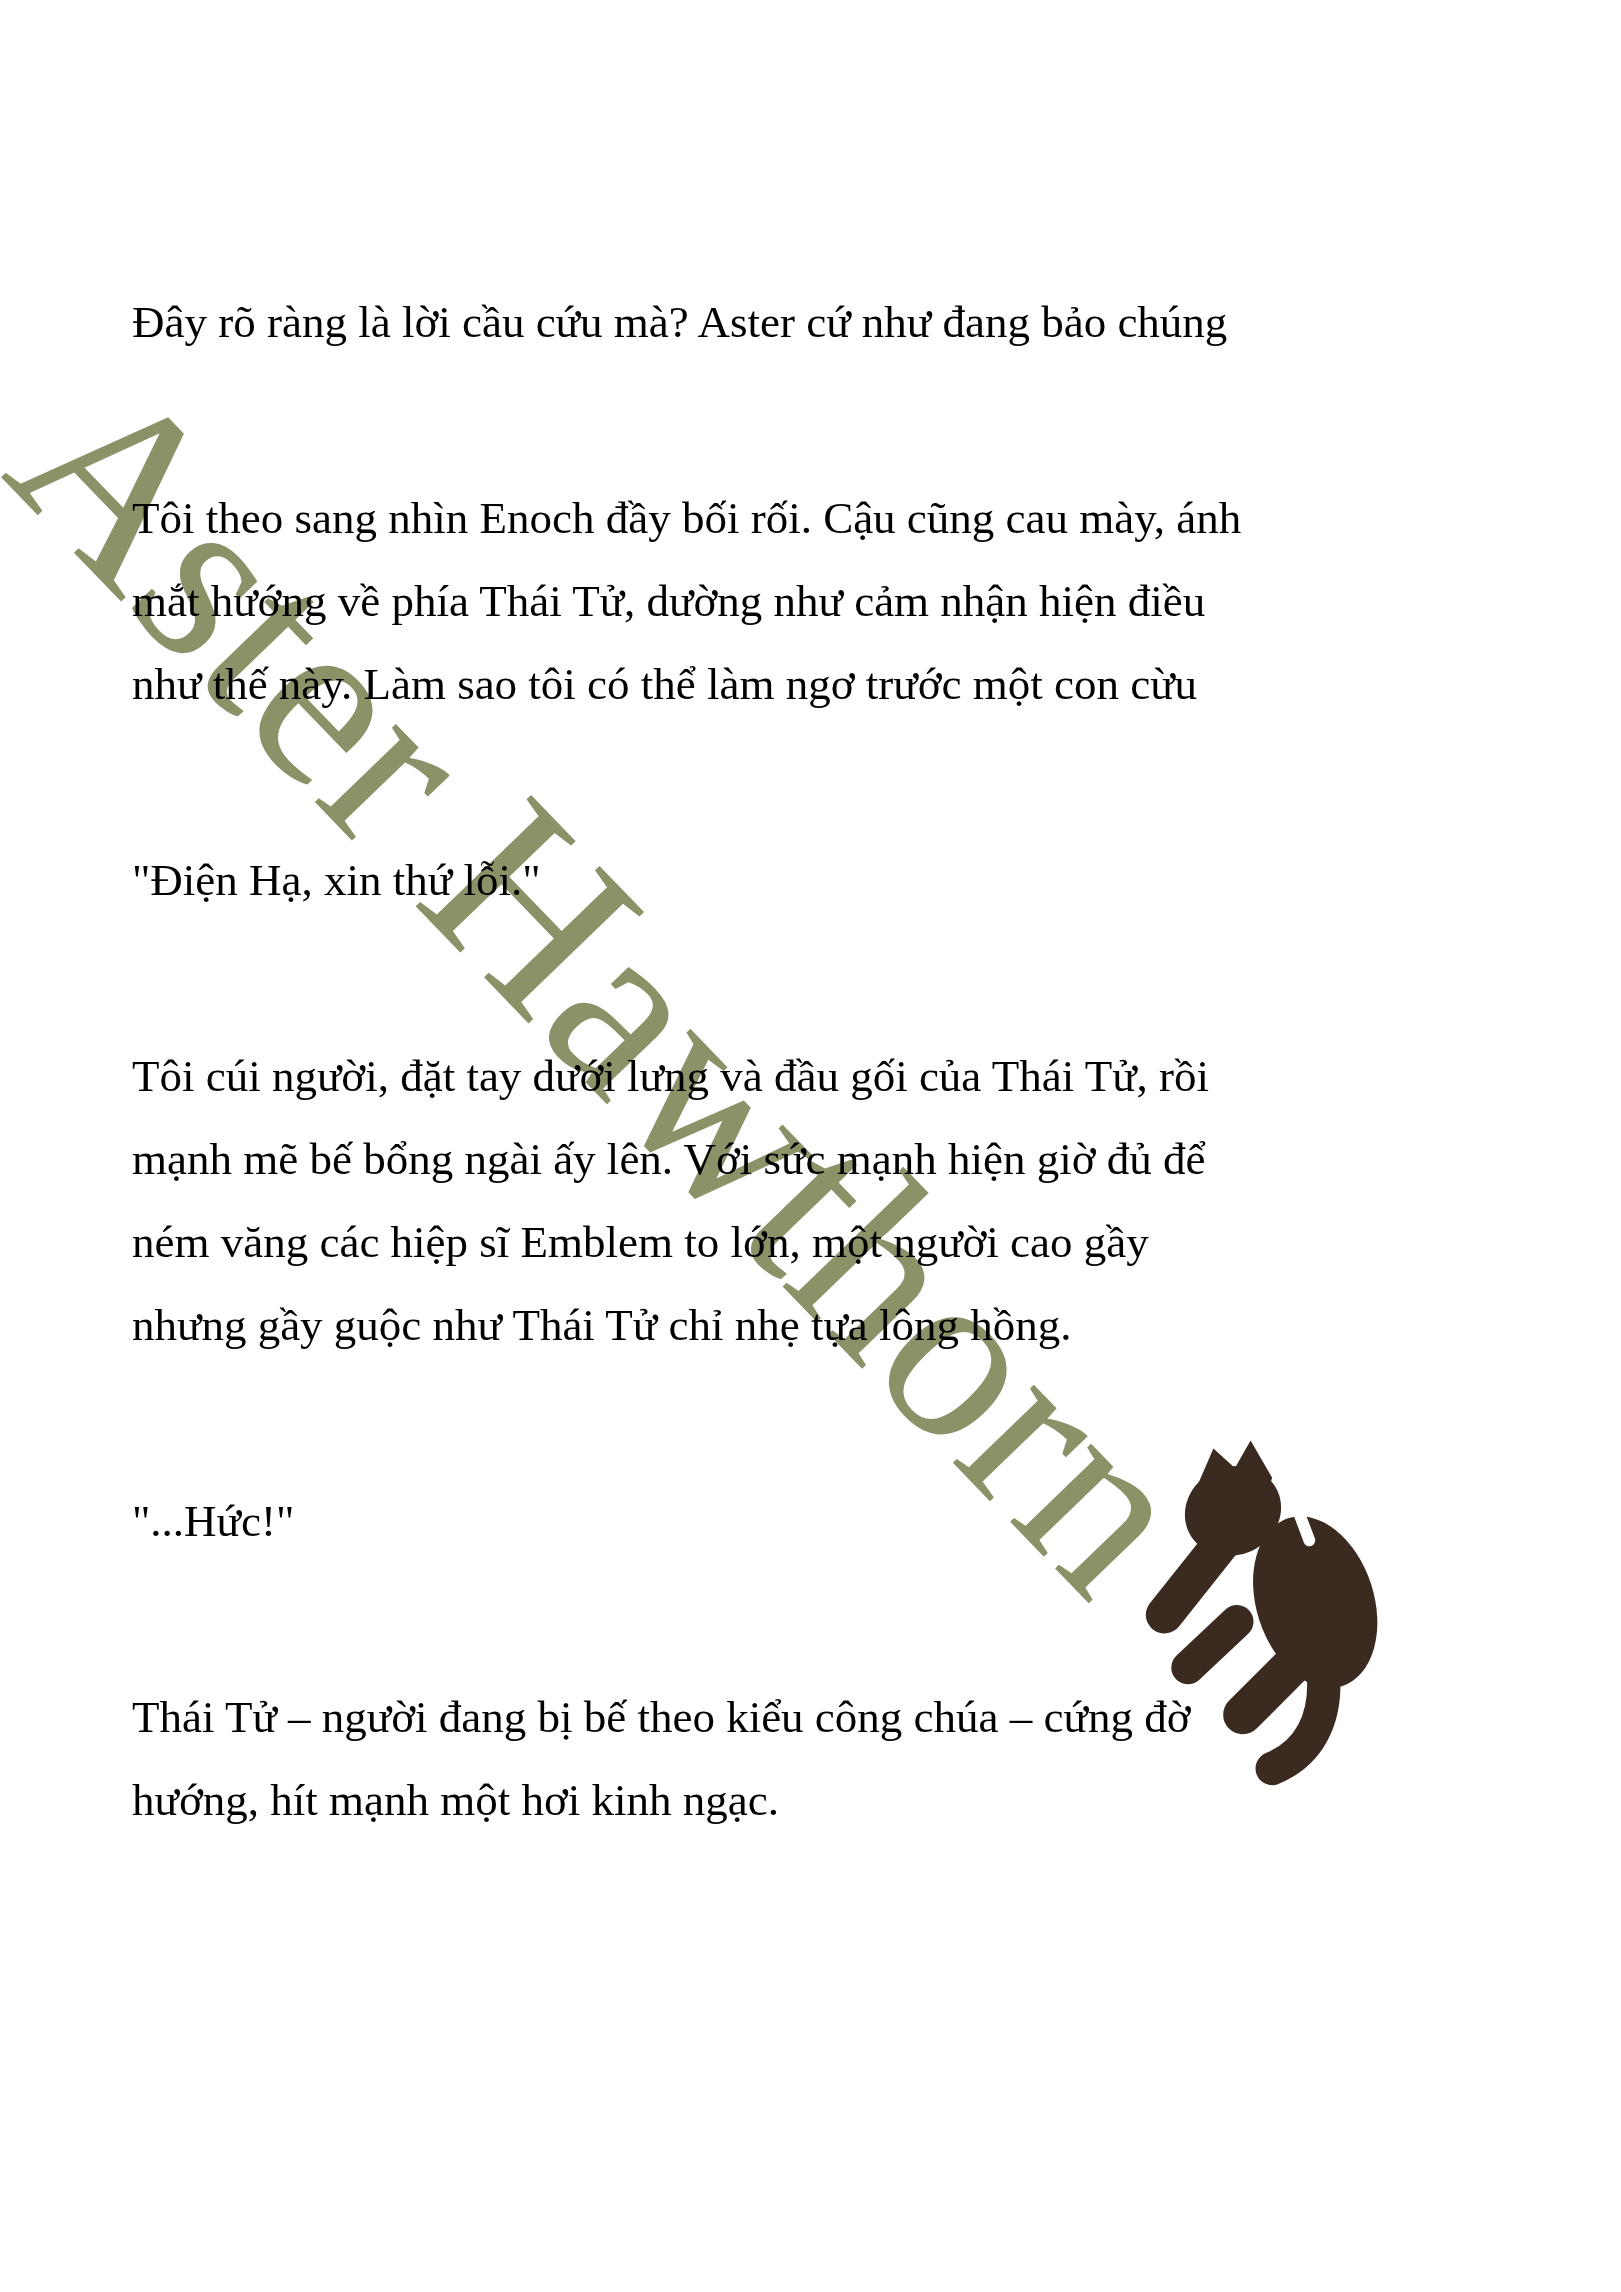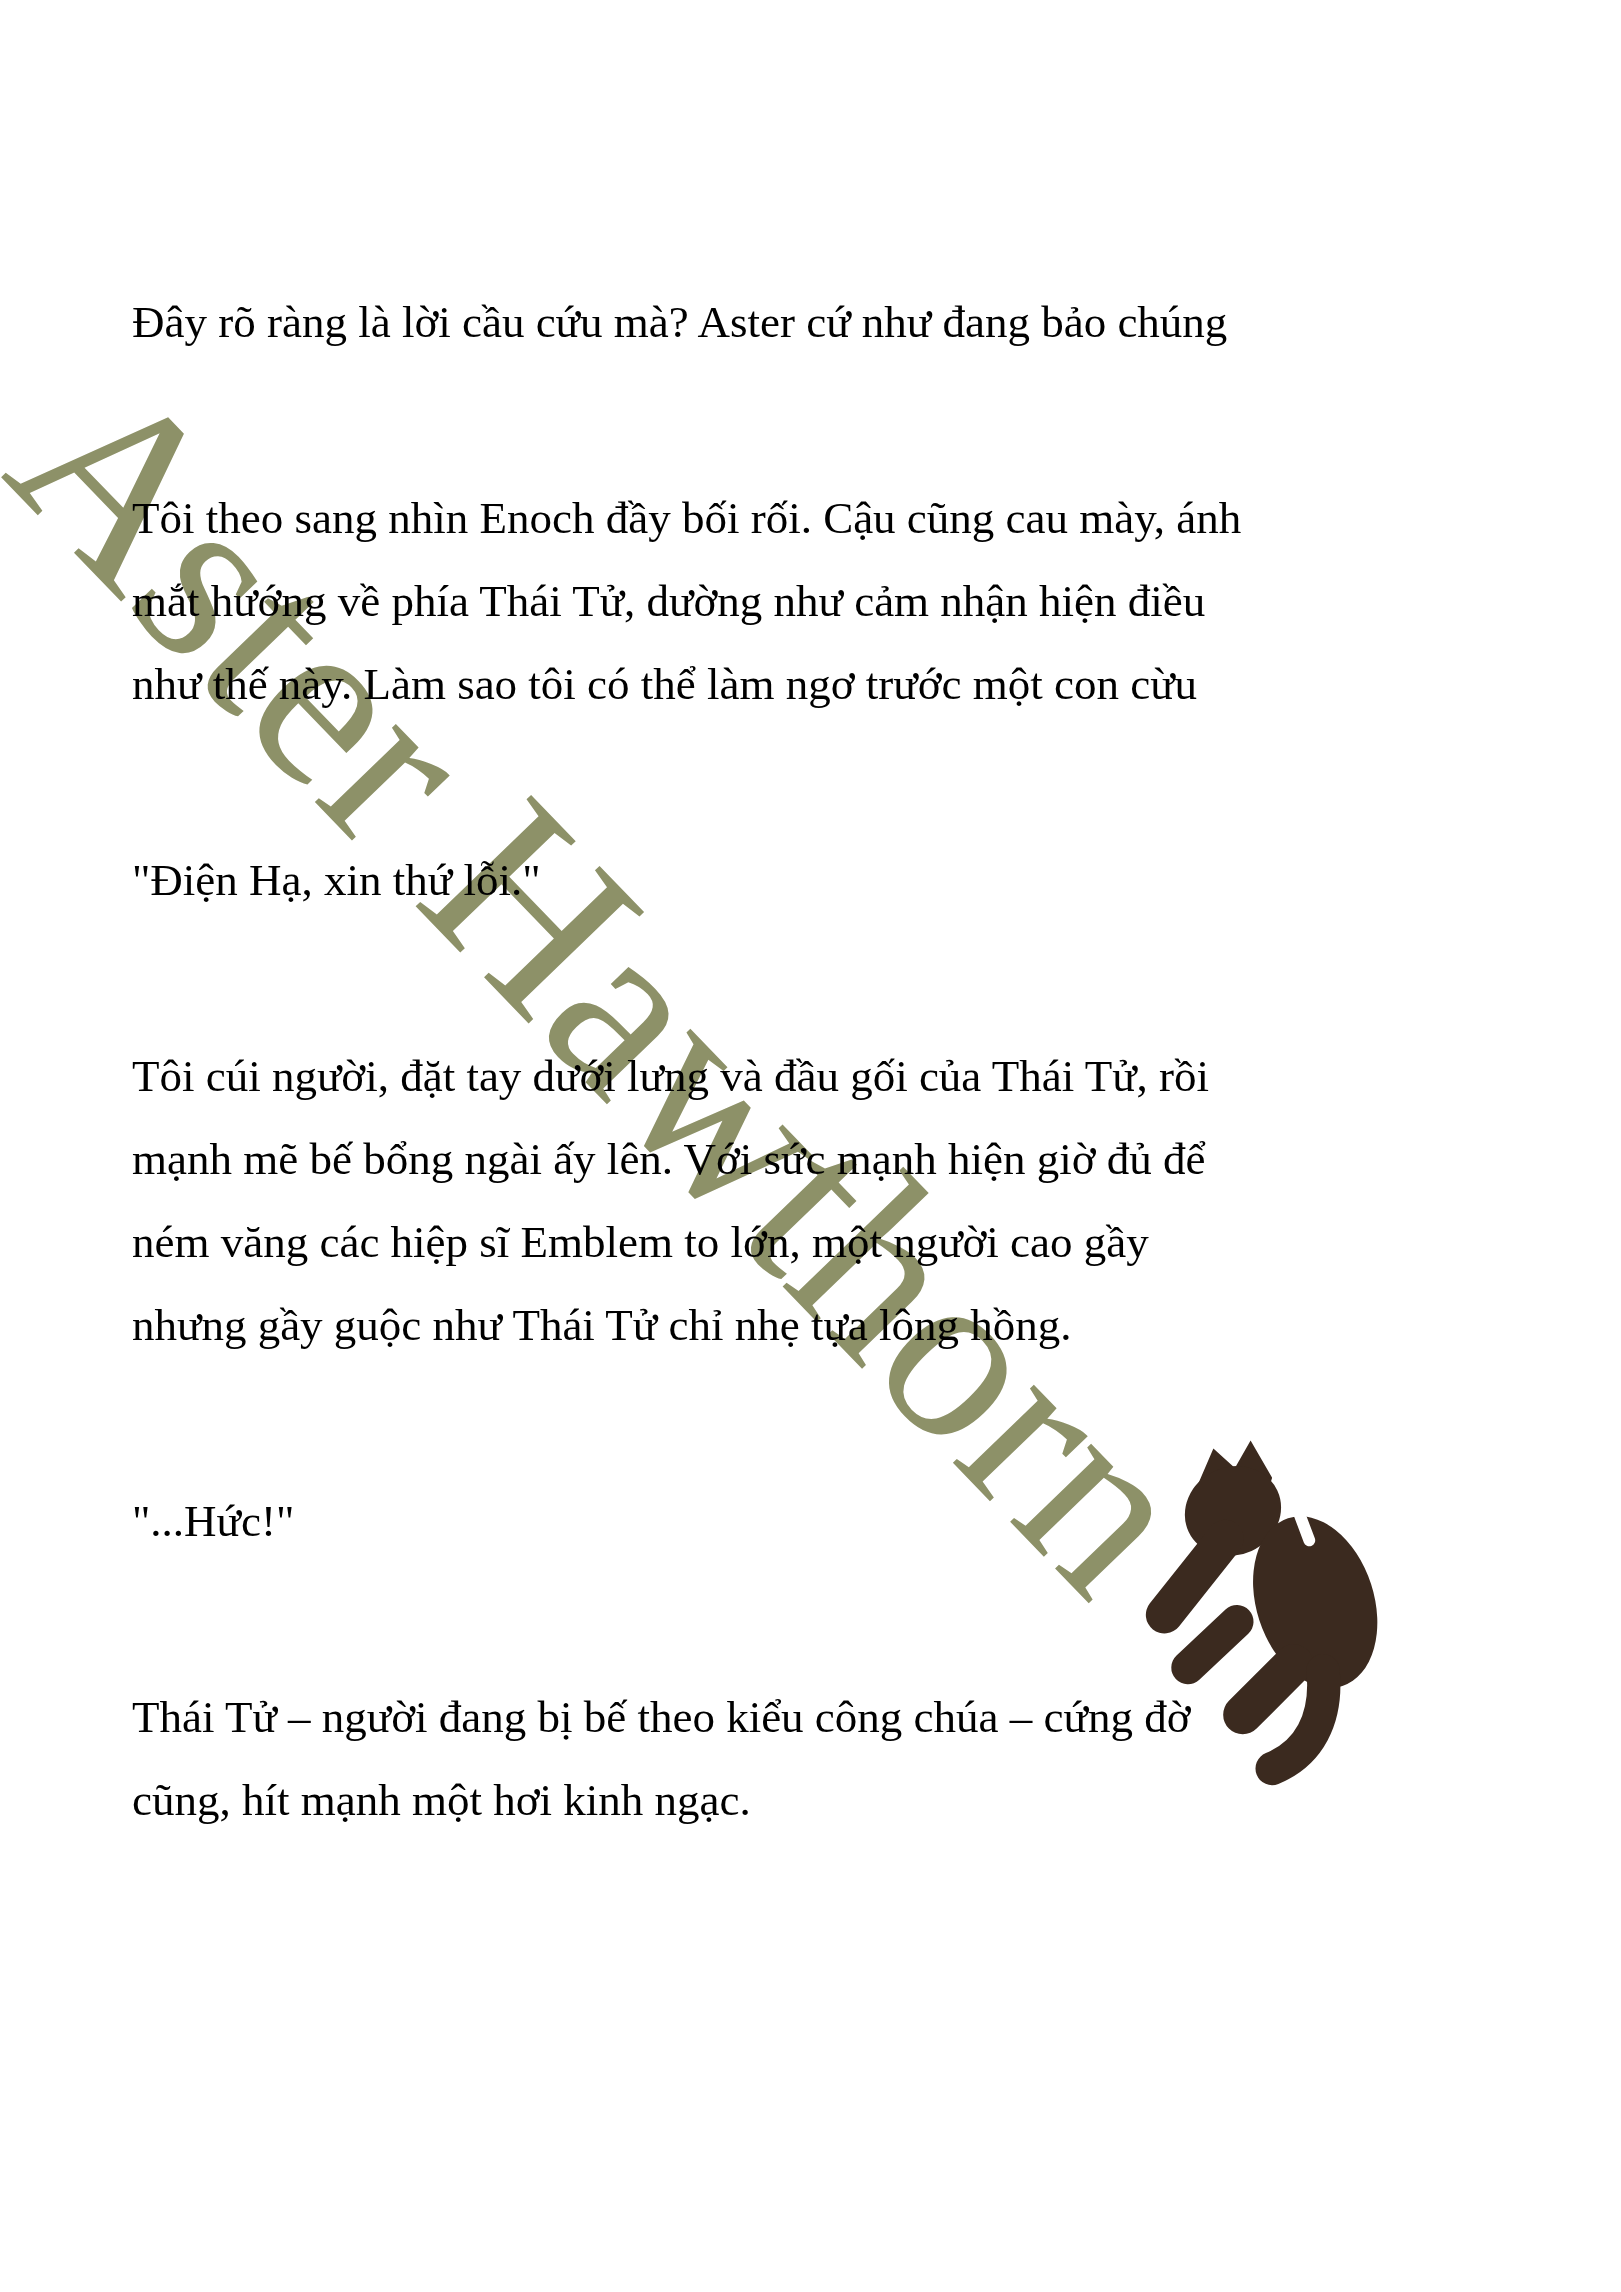"cũng, hít mạnh một hơi" div.line { text: cũng -> hướng }
